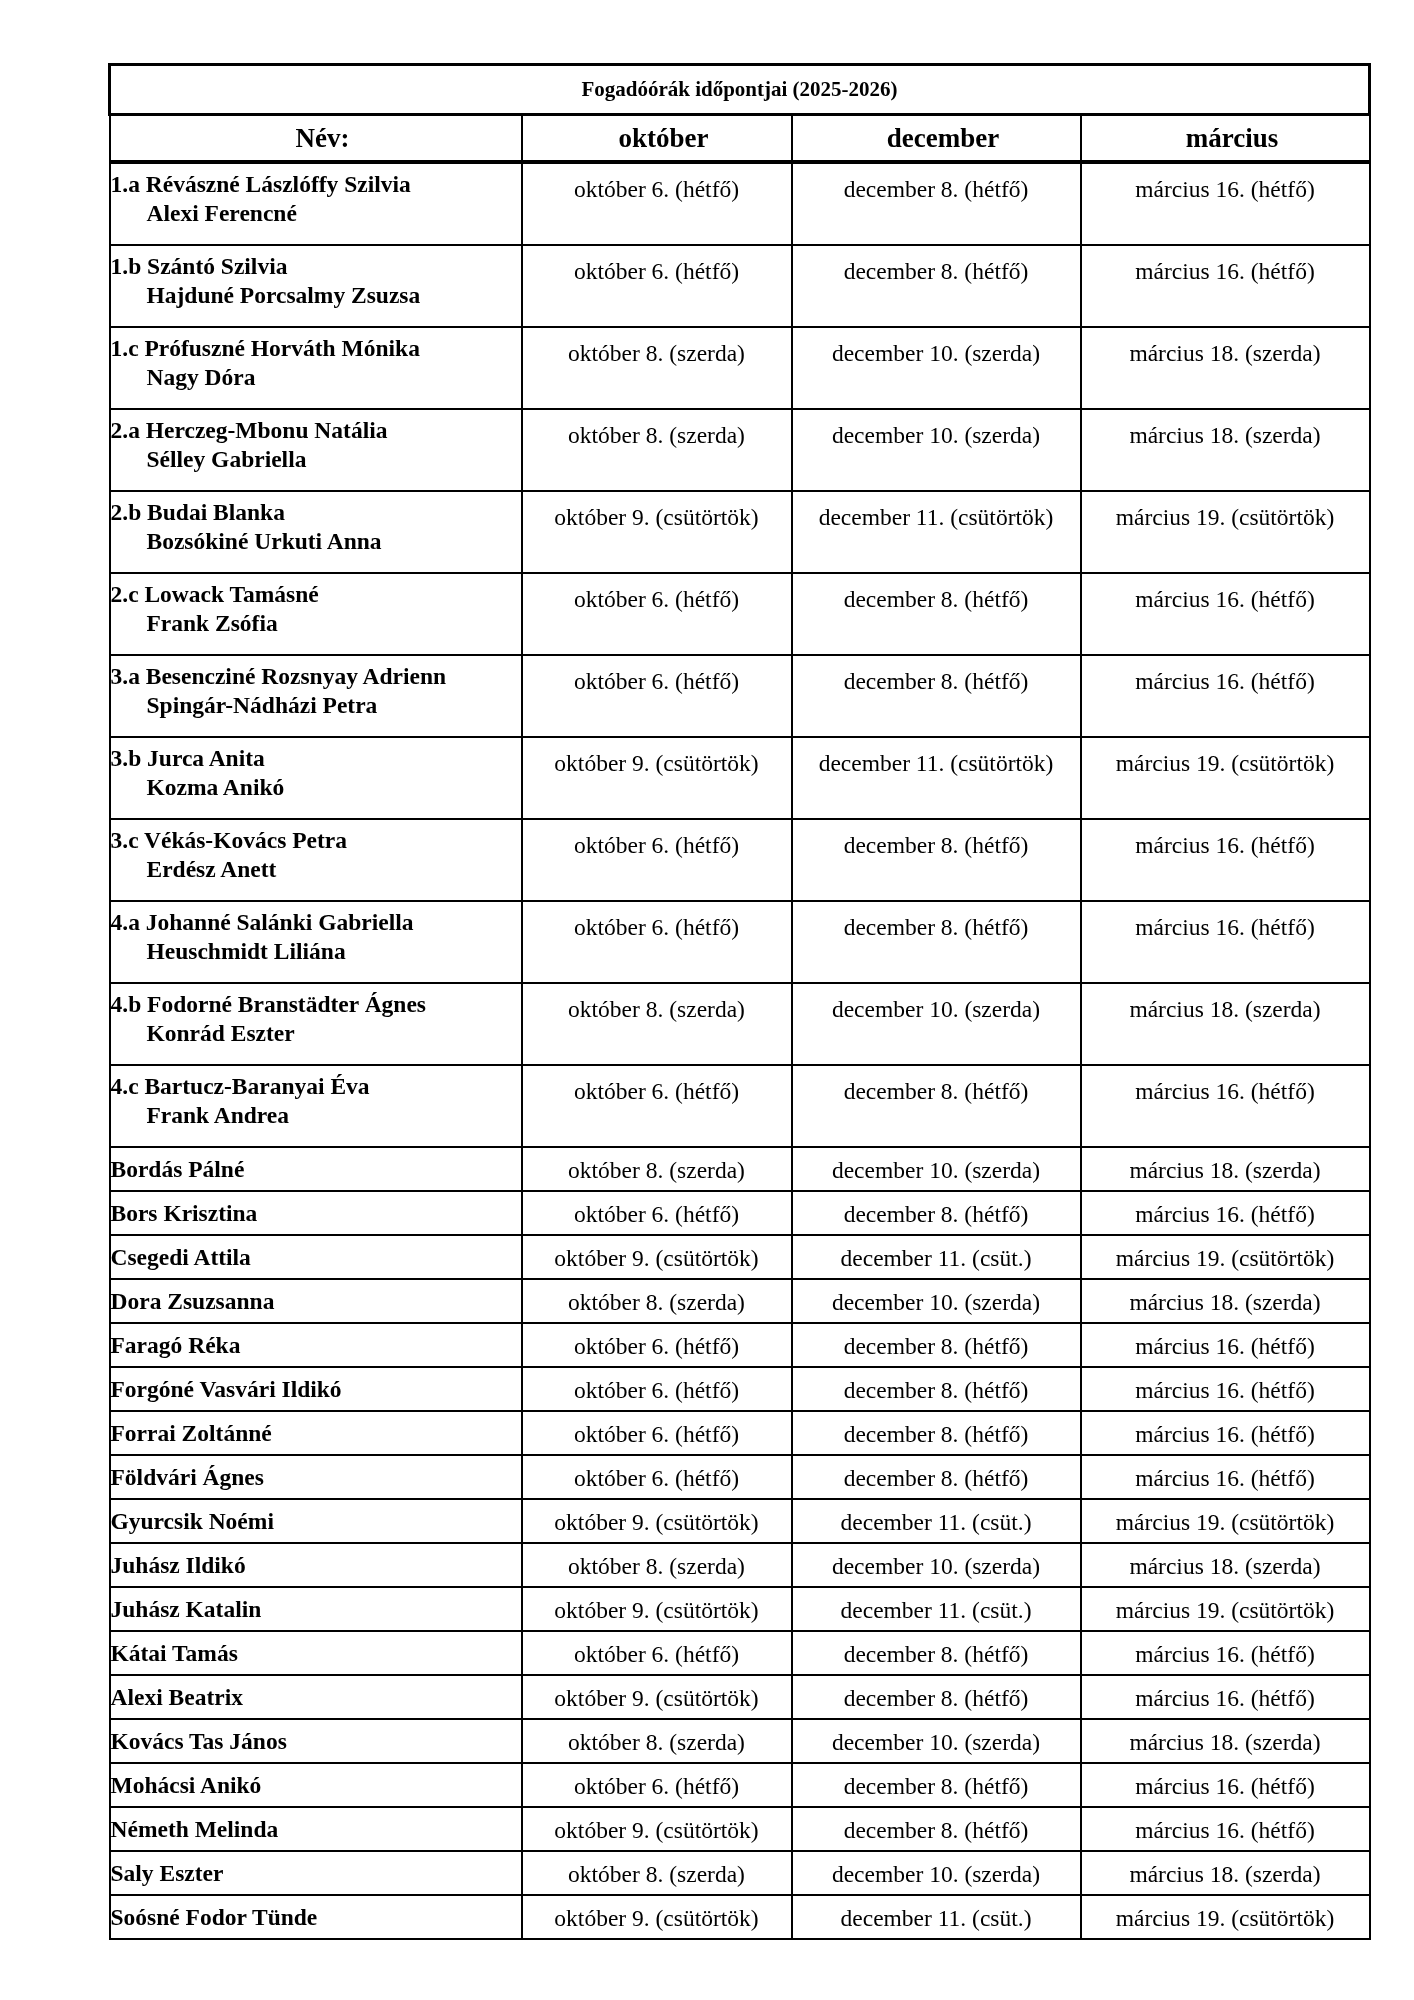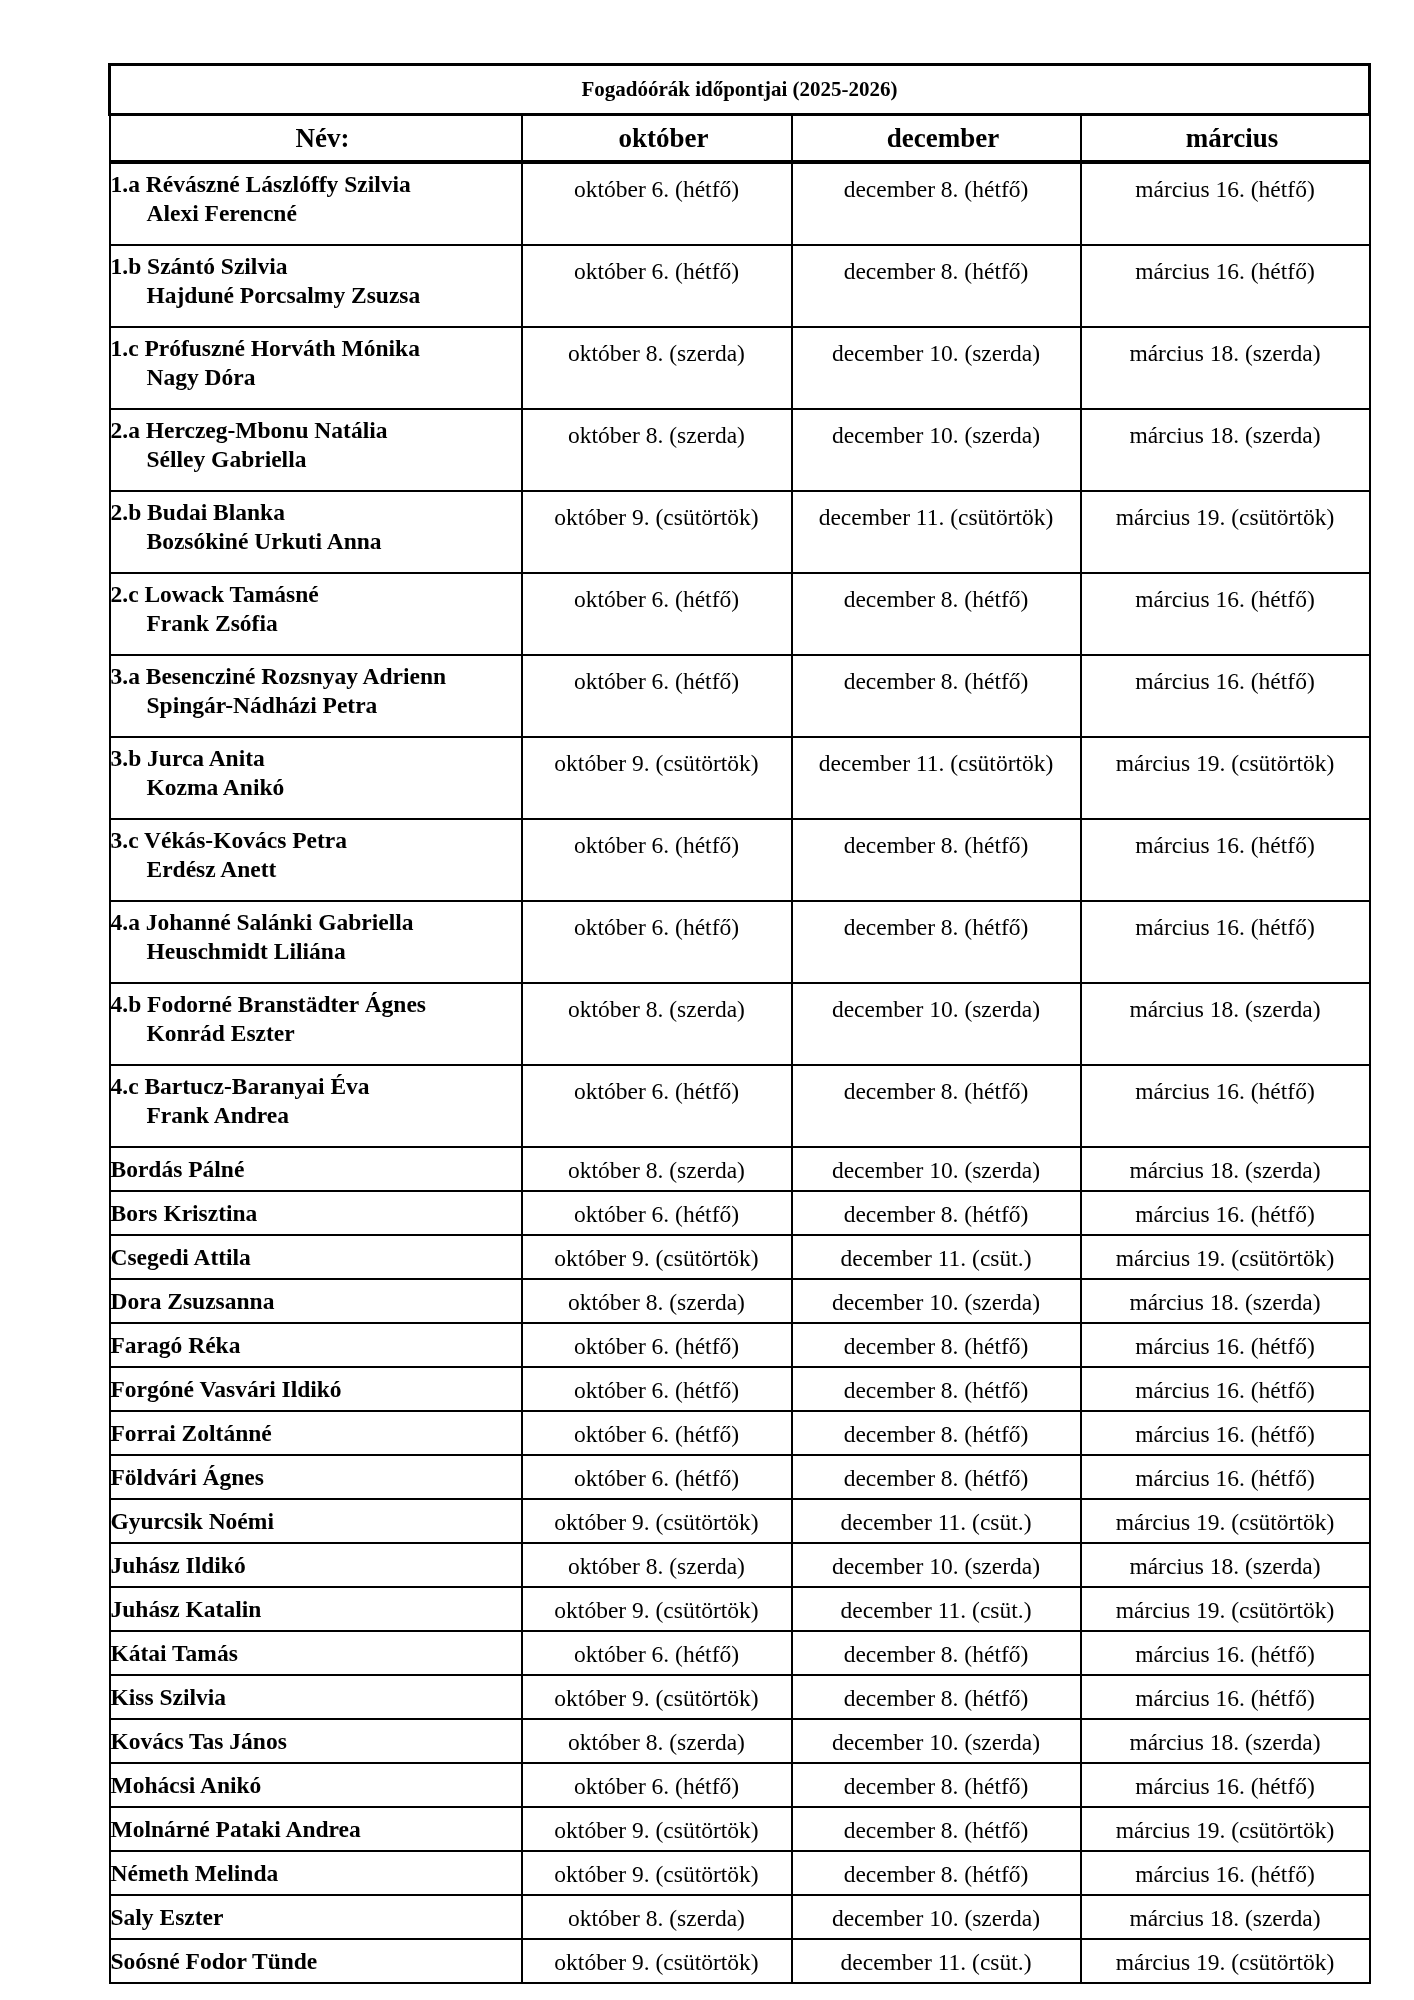"Kiss Szilvia" td.name { text: Kiss Szilvia -> Alexi Beatrix }
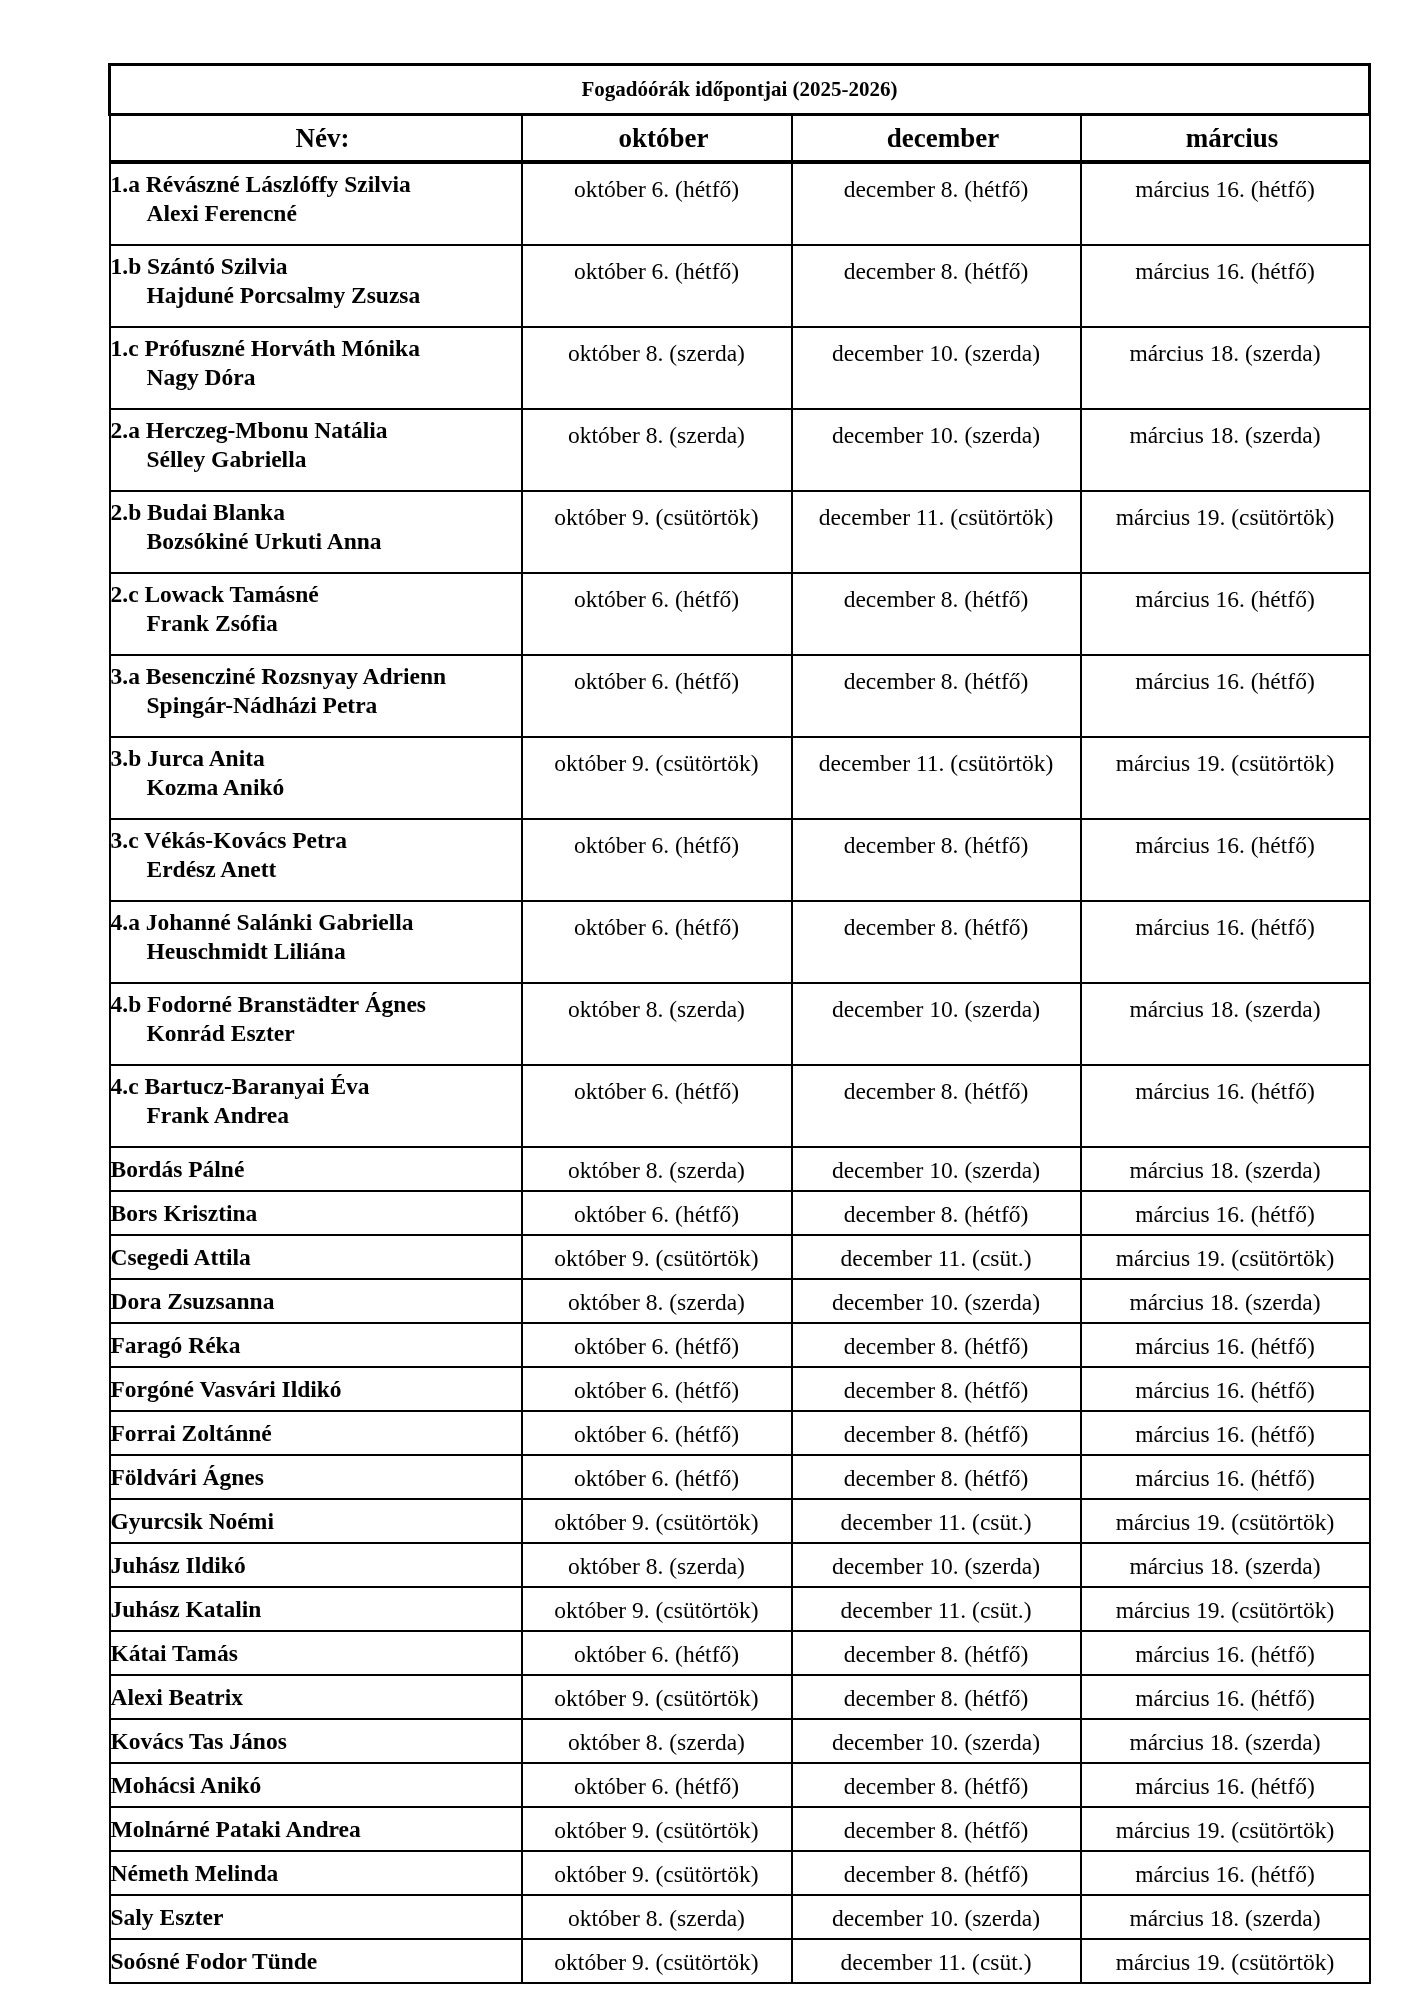"Molnárné Pataki Andrea" tr.single { html: <tr> <td>Molnárné Pataki Andrea</td> <td>október 9. (csütörtök)</td> <td>december 8. (hétfő)</td> <td>március 19. (csütörtök)</td> </tr> -> none }
